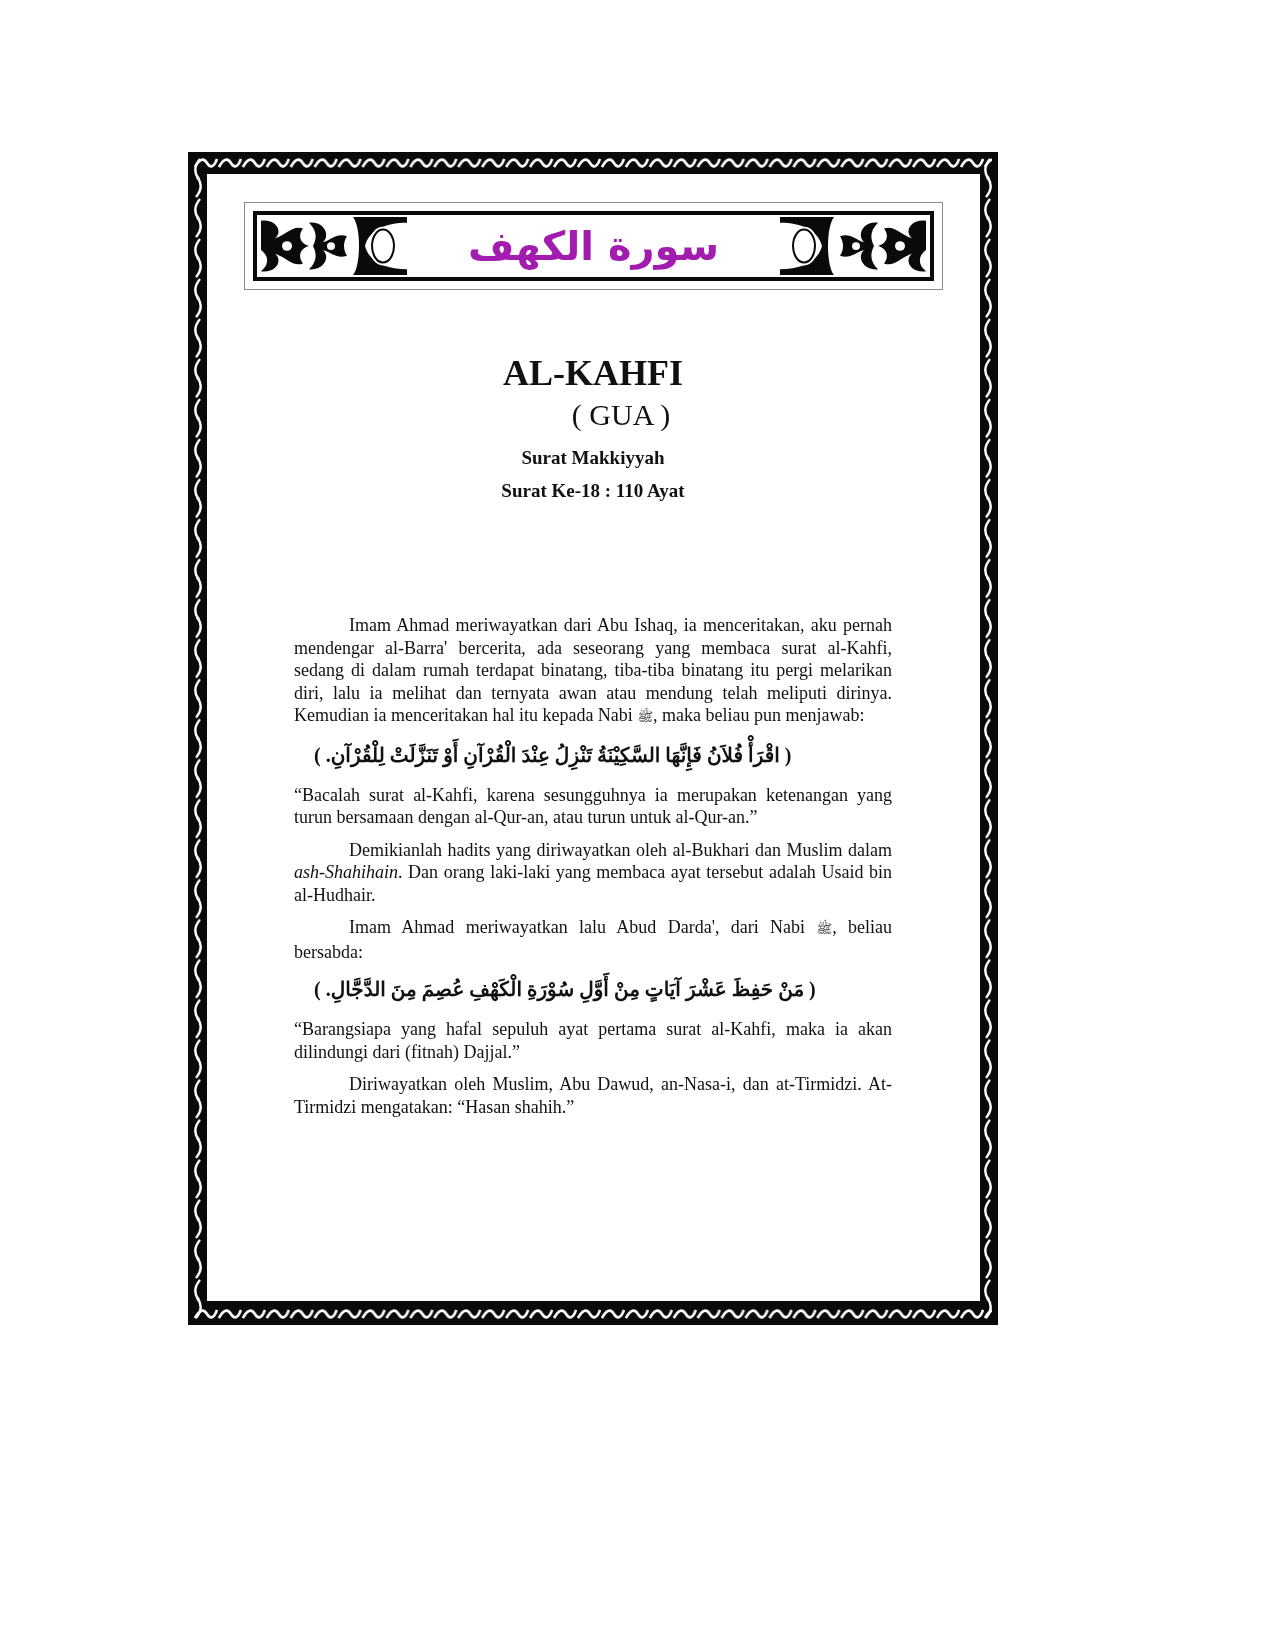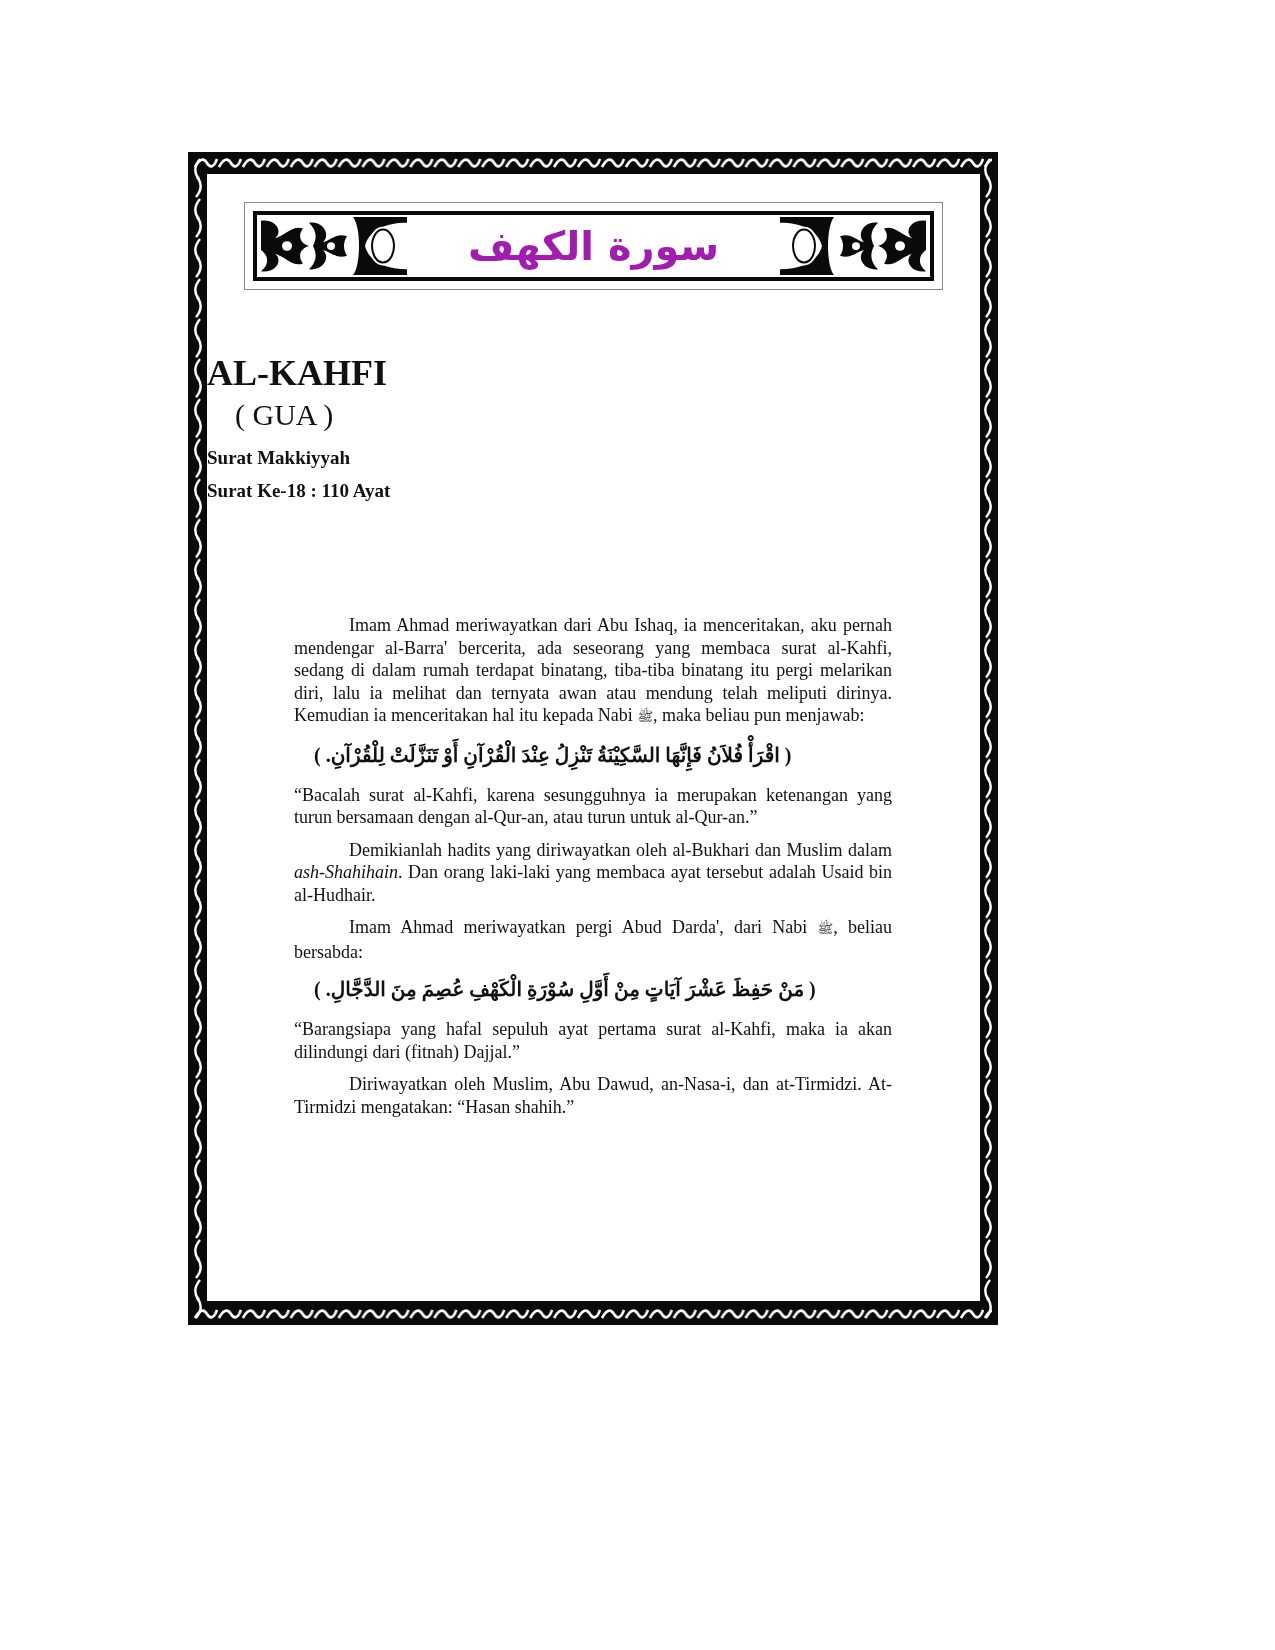"AL-KAHFI" .title-block { text-align: none -> center }
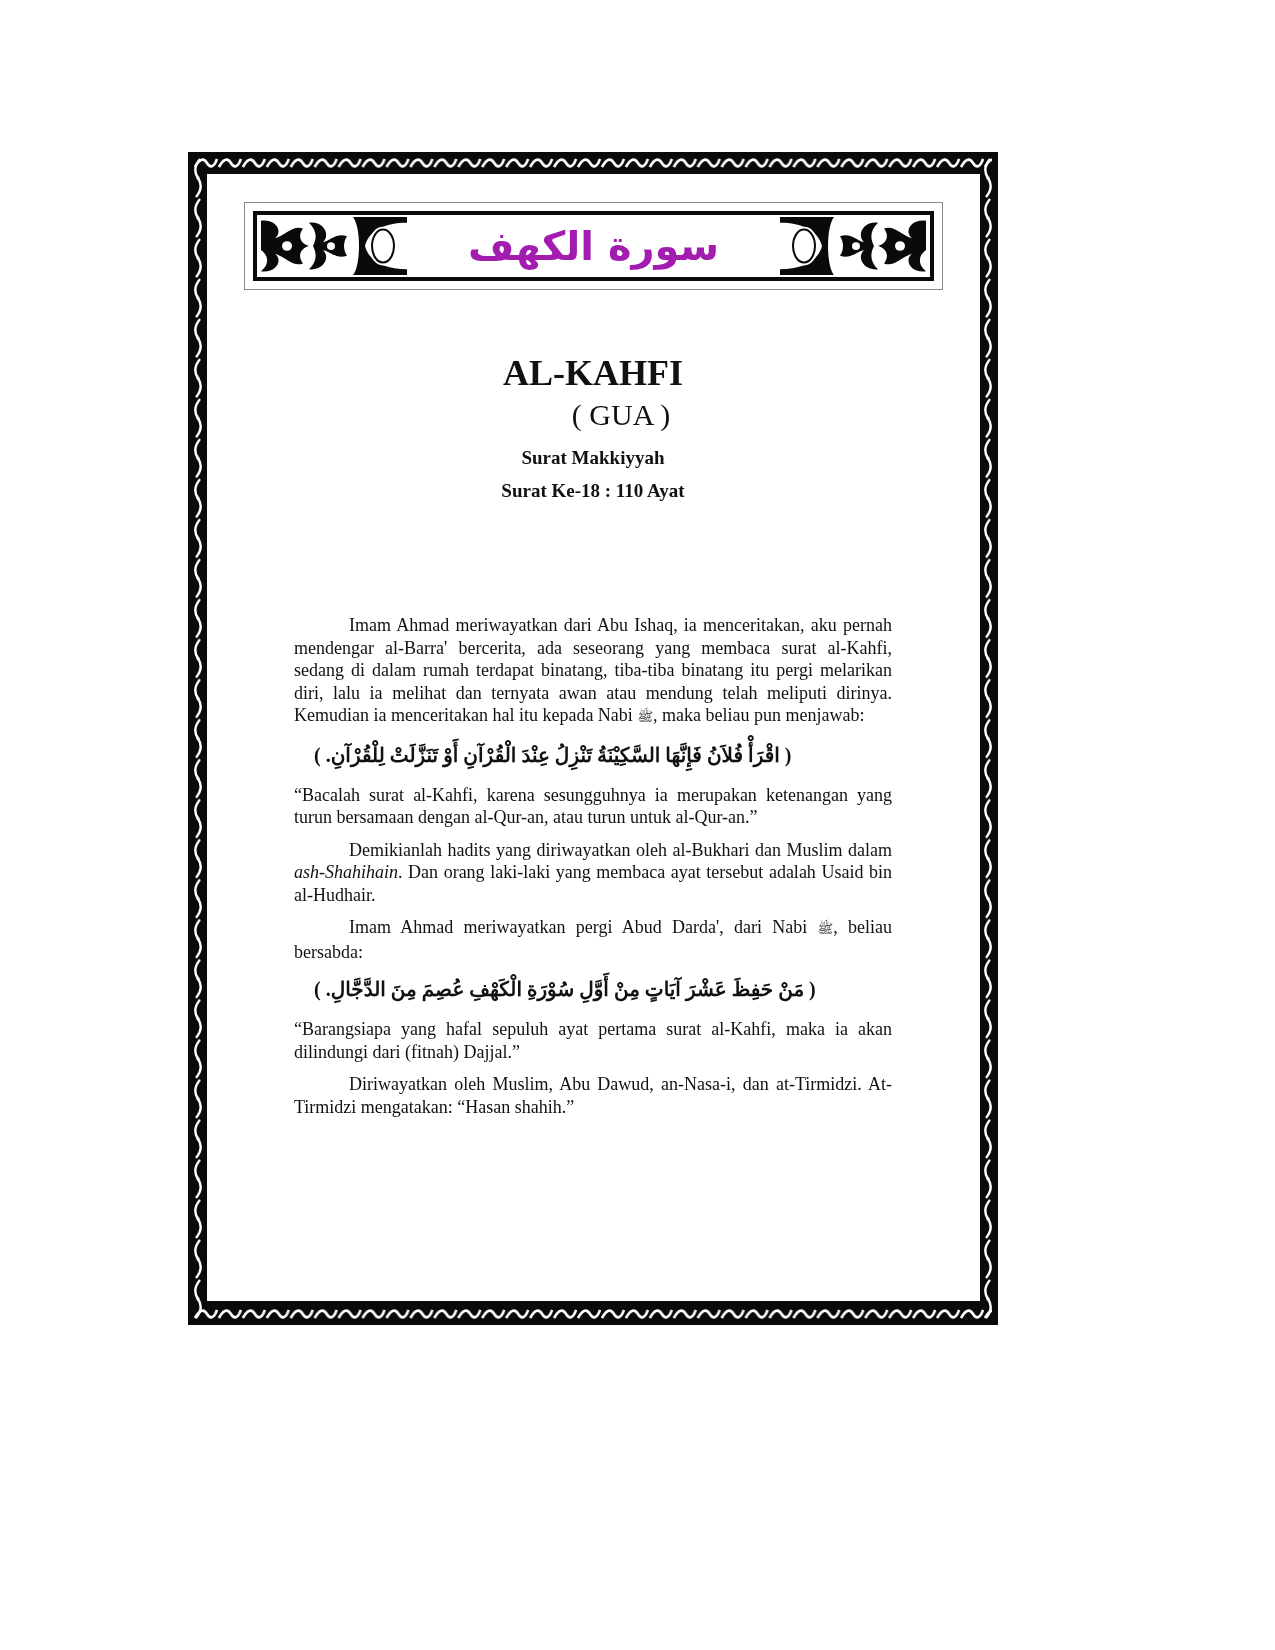"Imam Ahmad meriwayatkan pergi Abud" span { text: pergi -> lalu }
